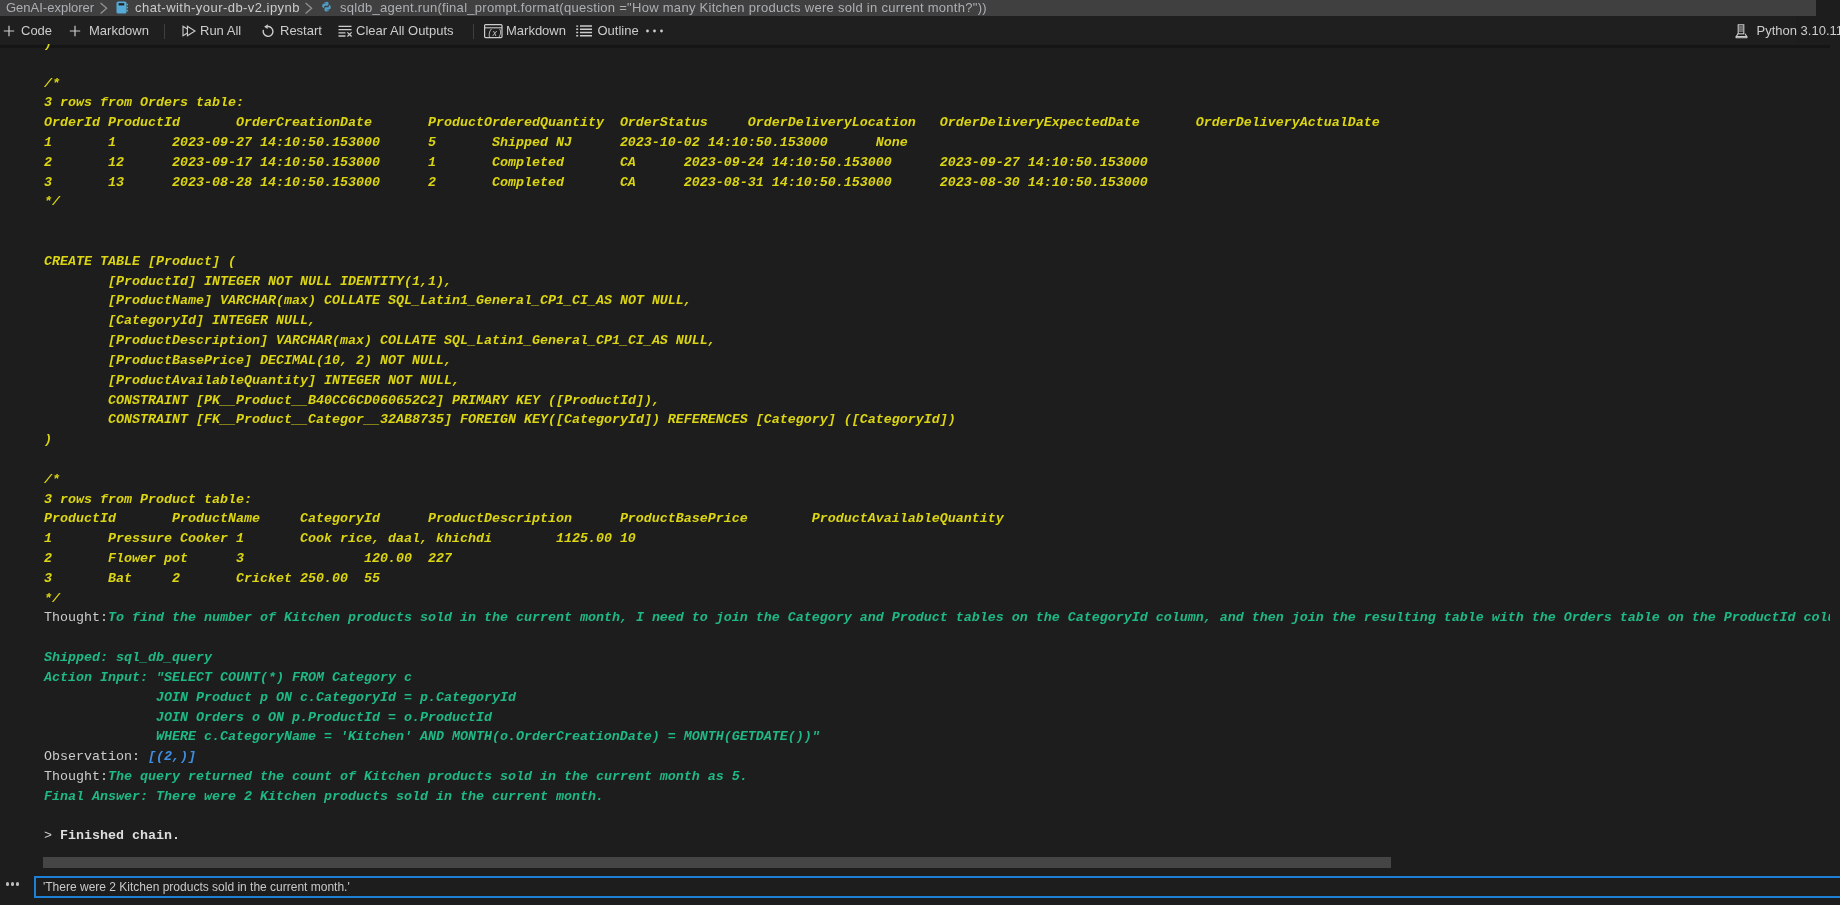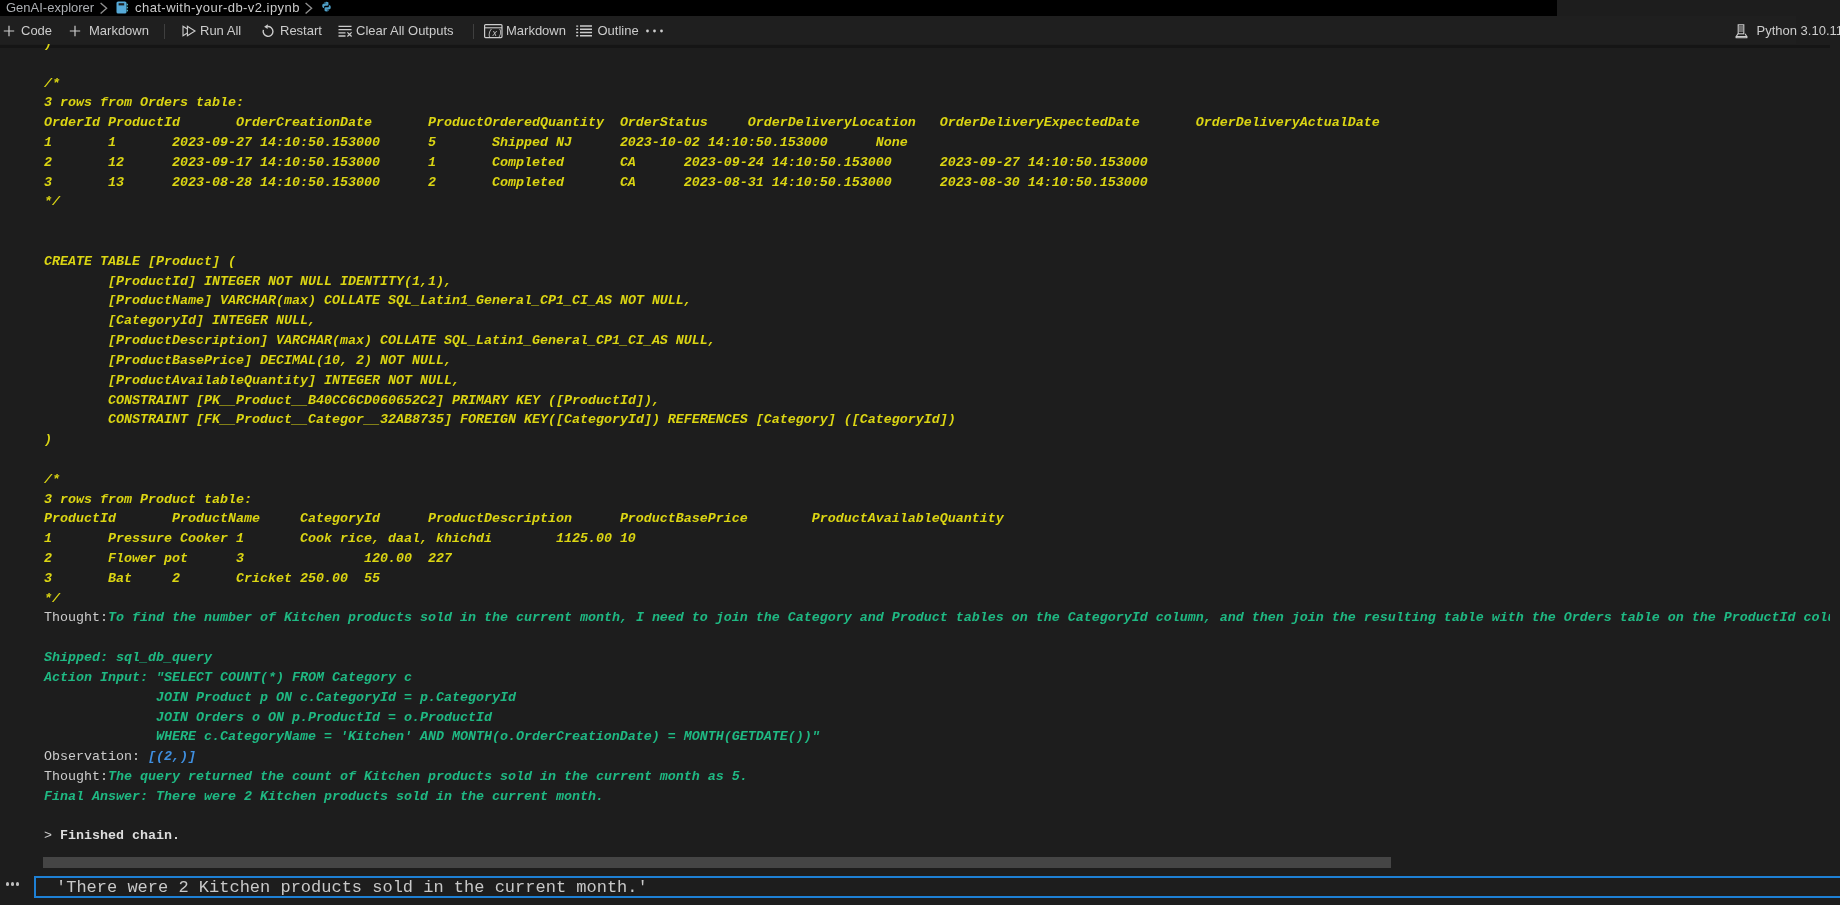"GenAI-explorer" #crumbs { background: #000000 -> #404040; width: 1557px -> 1816px }
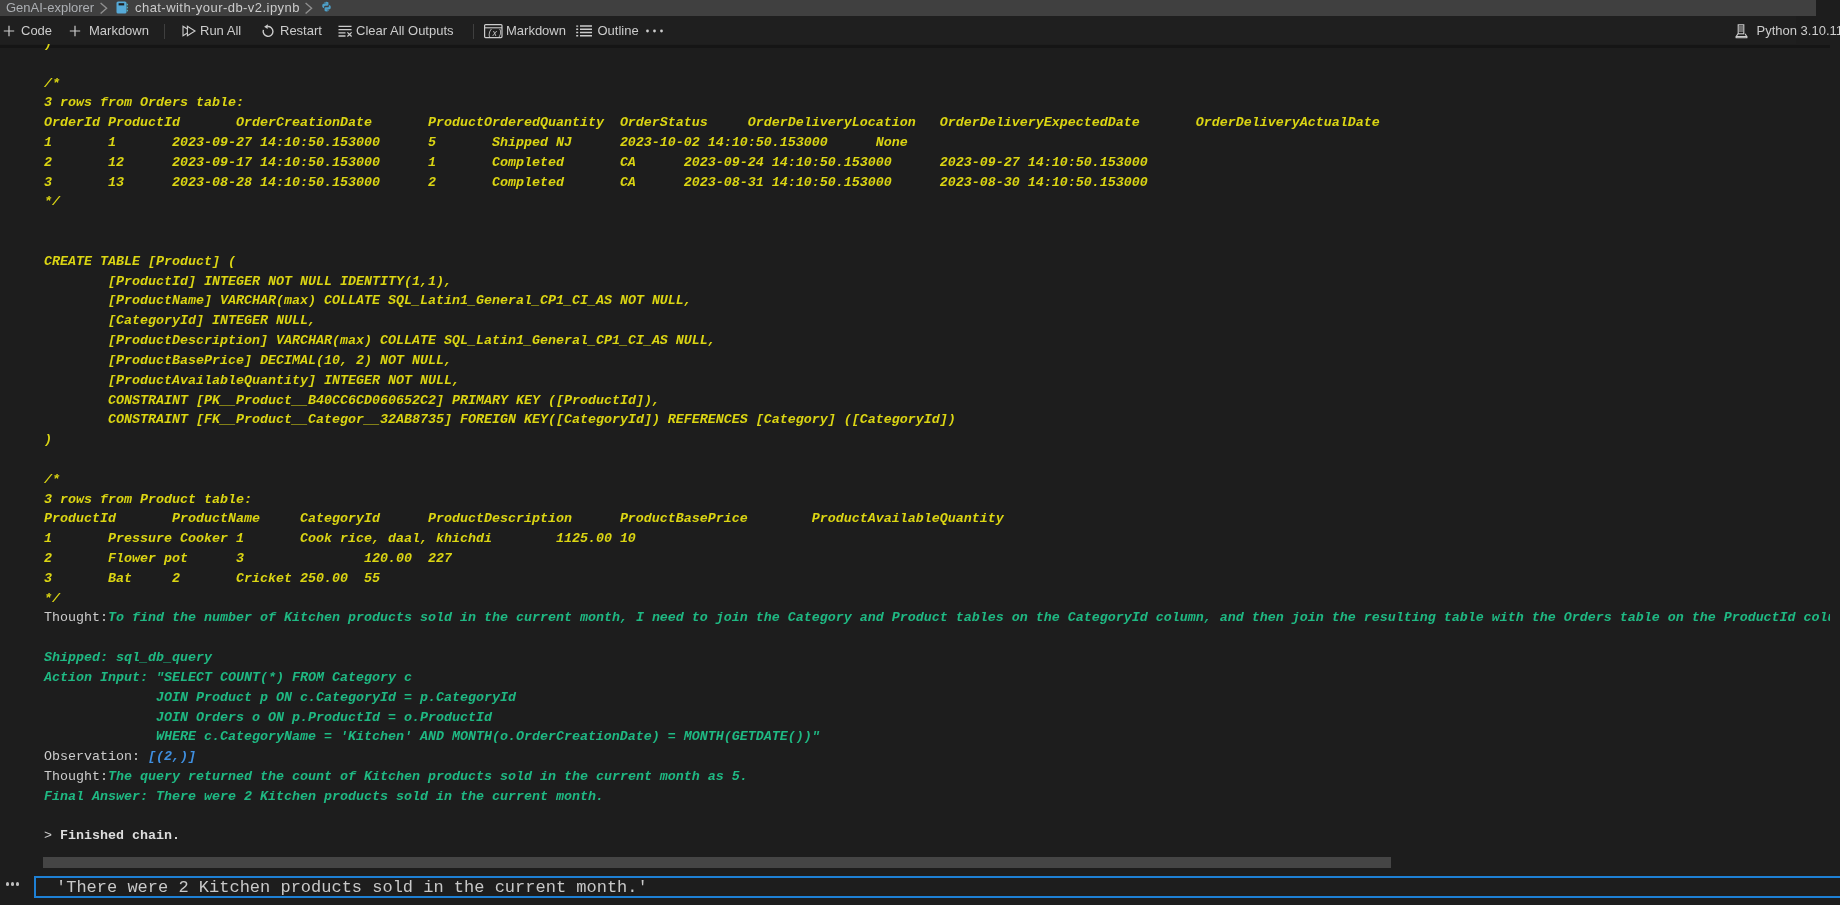"sqldb_agent.run(final_prompt.format(ques" span { html: none -> <span>sqldb_agent.run(final_prompt.format(question ="How many Kitchen products were sold in current month?"))</span> }
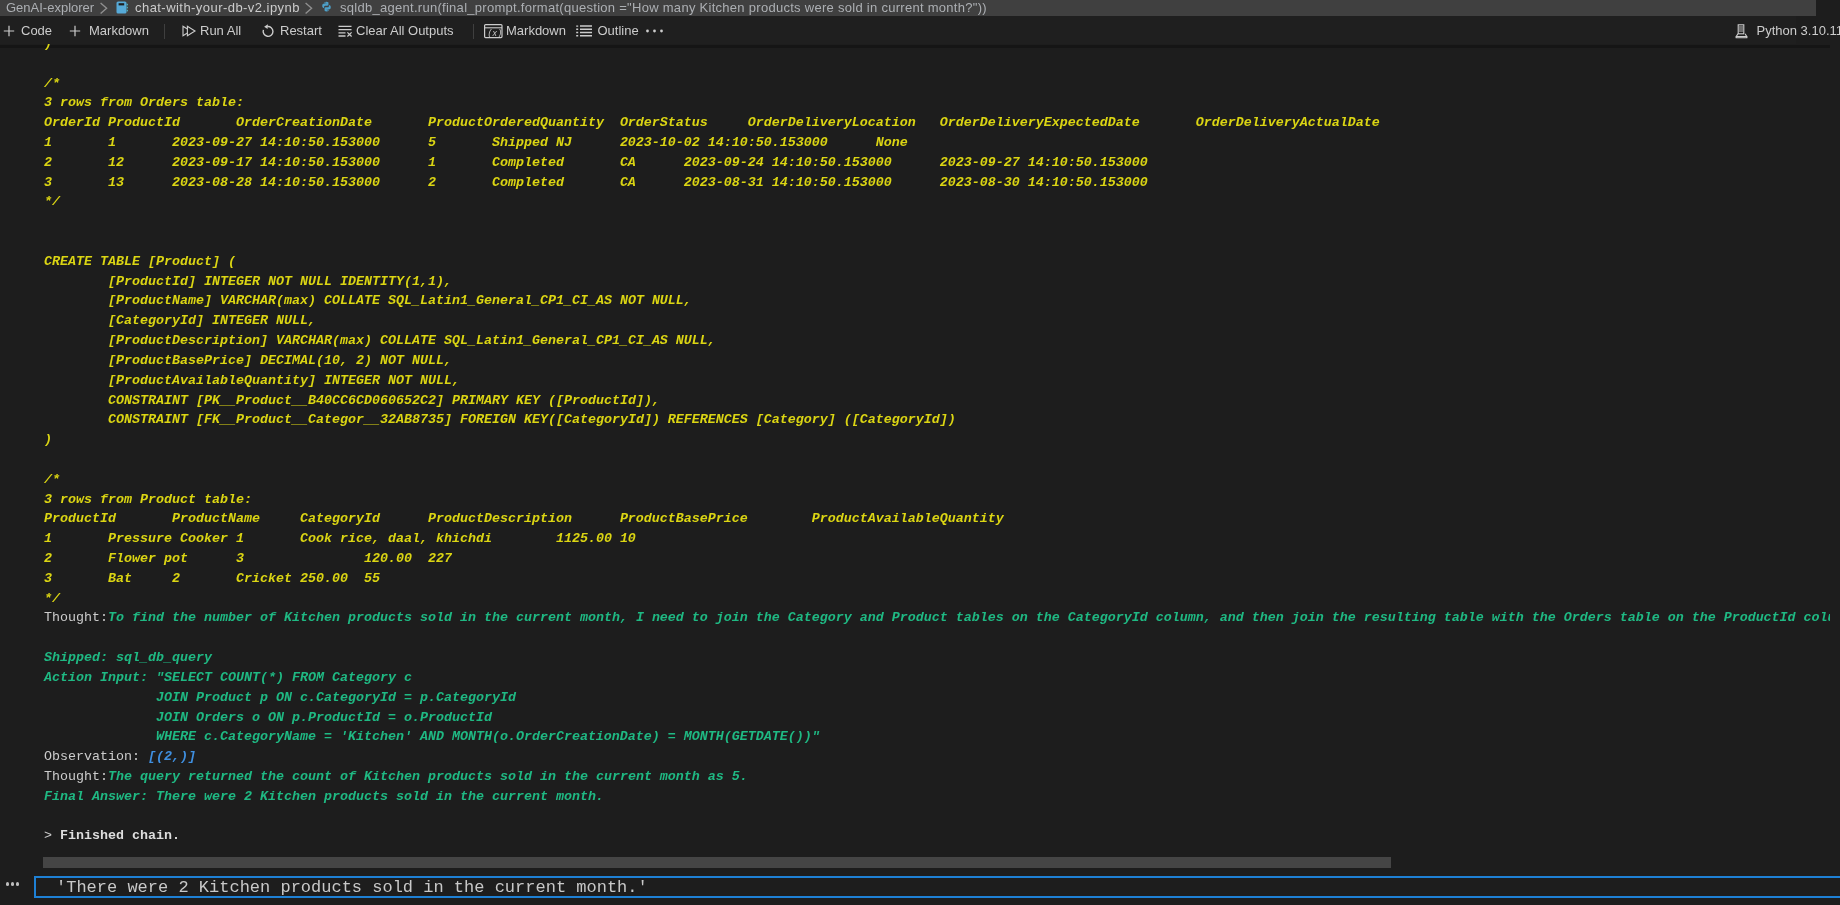"'There were 2 Kitchen products" #resultbox span { font-family: Liberation Mono, monospace -> Liberation Sans, sans-serif; font-size: 17px -> 12px; padding-left: 20px -> 7px }
